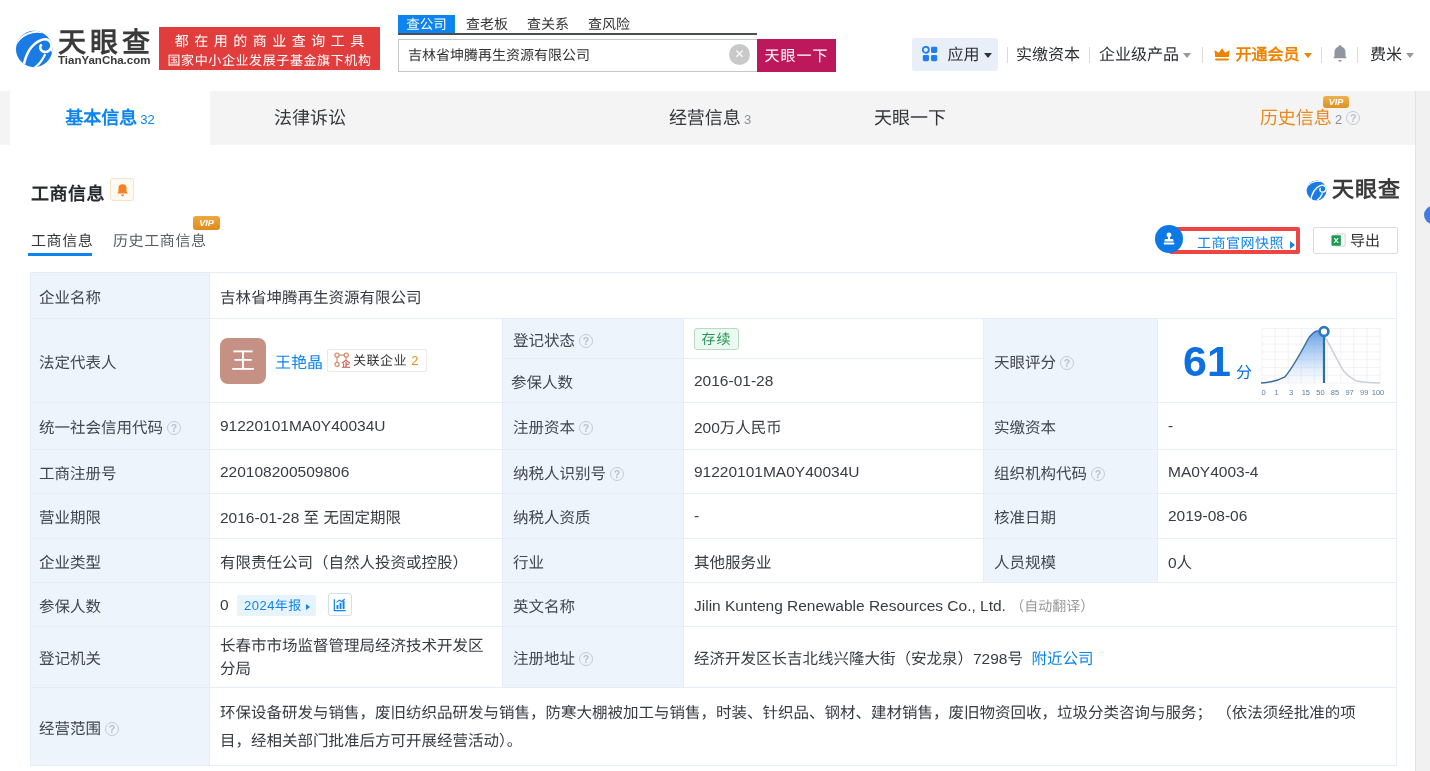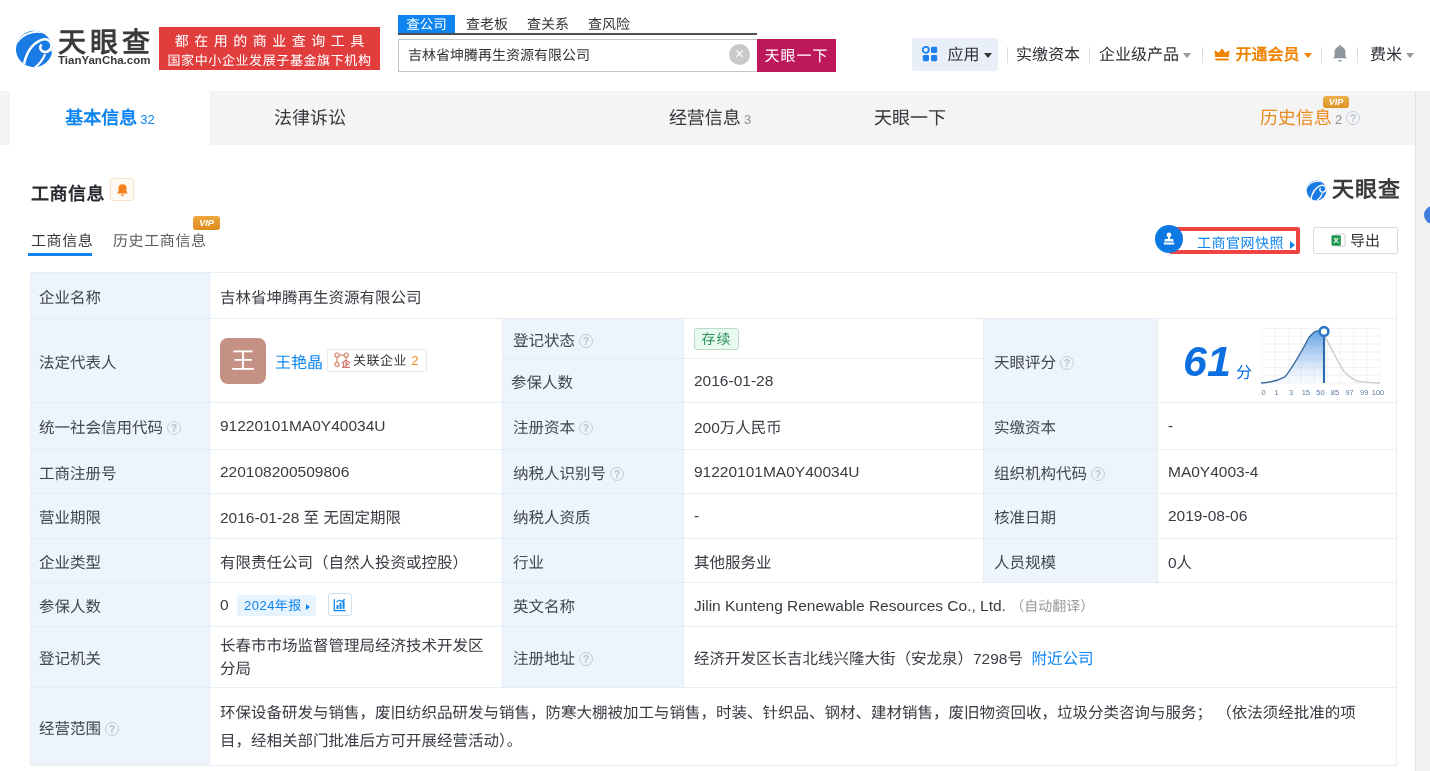"61" span { font-style: italic -> none }
